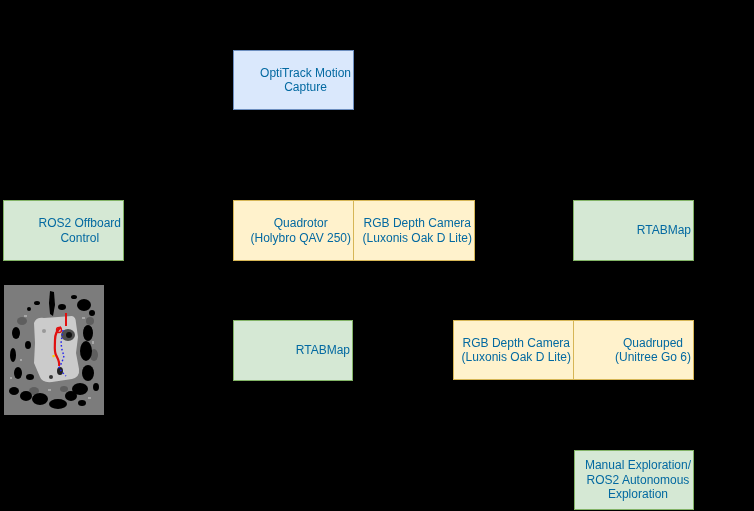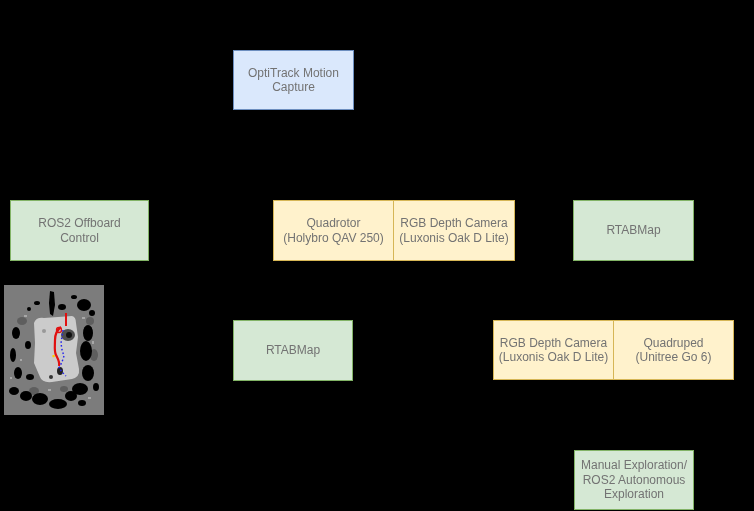"OptiTrack Motion" .node { color: #737373 -> #0369a1; justify-content: center -> flex-end }
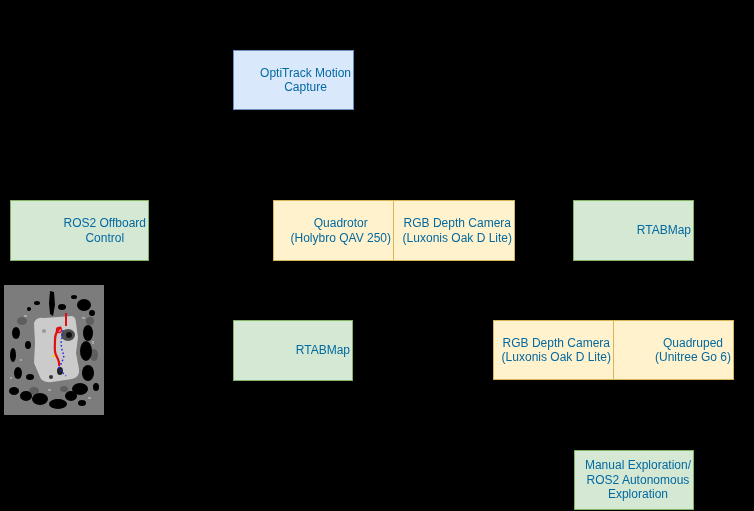"ROS2 Offboard" .n-ros2-offboard { left: 10px -> 3px; width: 139px -> 121px }
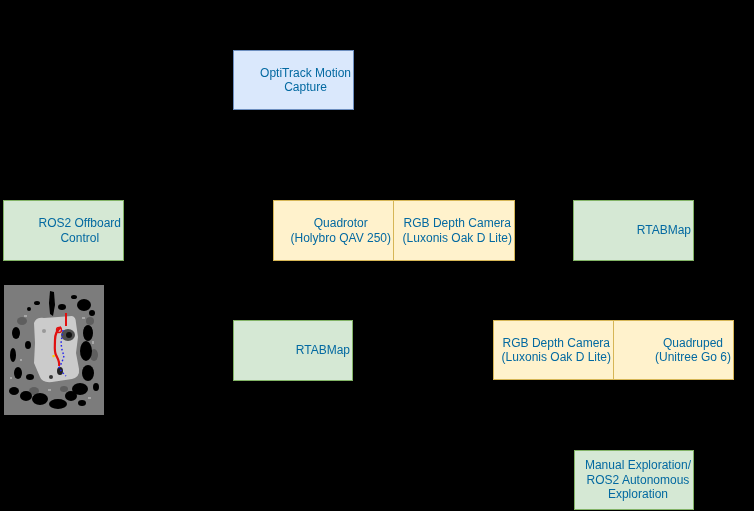"Quadrotor" .node.yellow { margin-left: 40px -> none }
